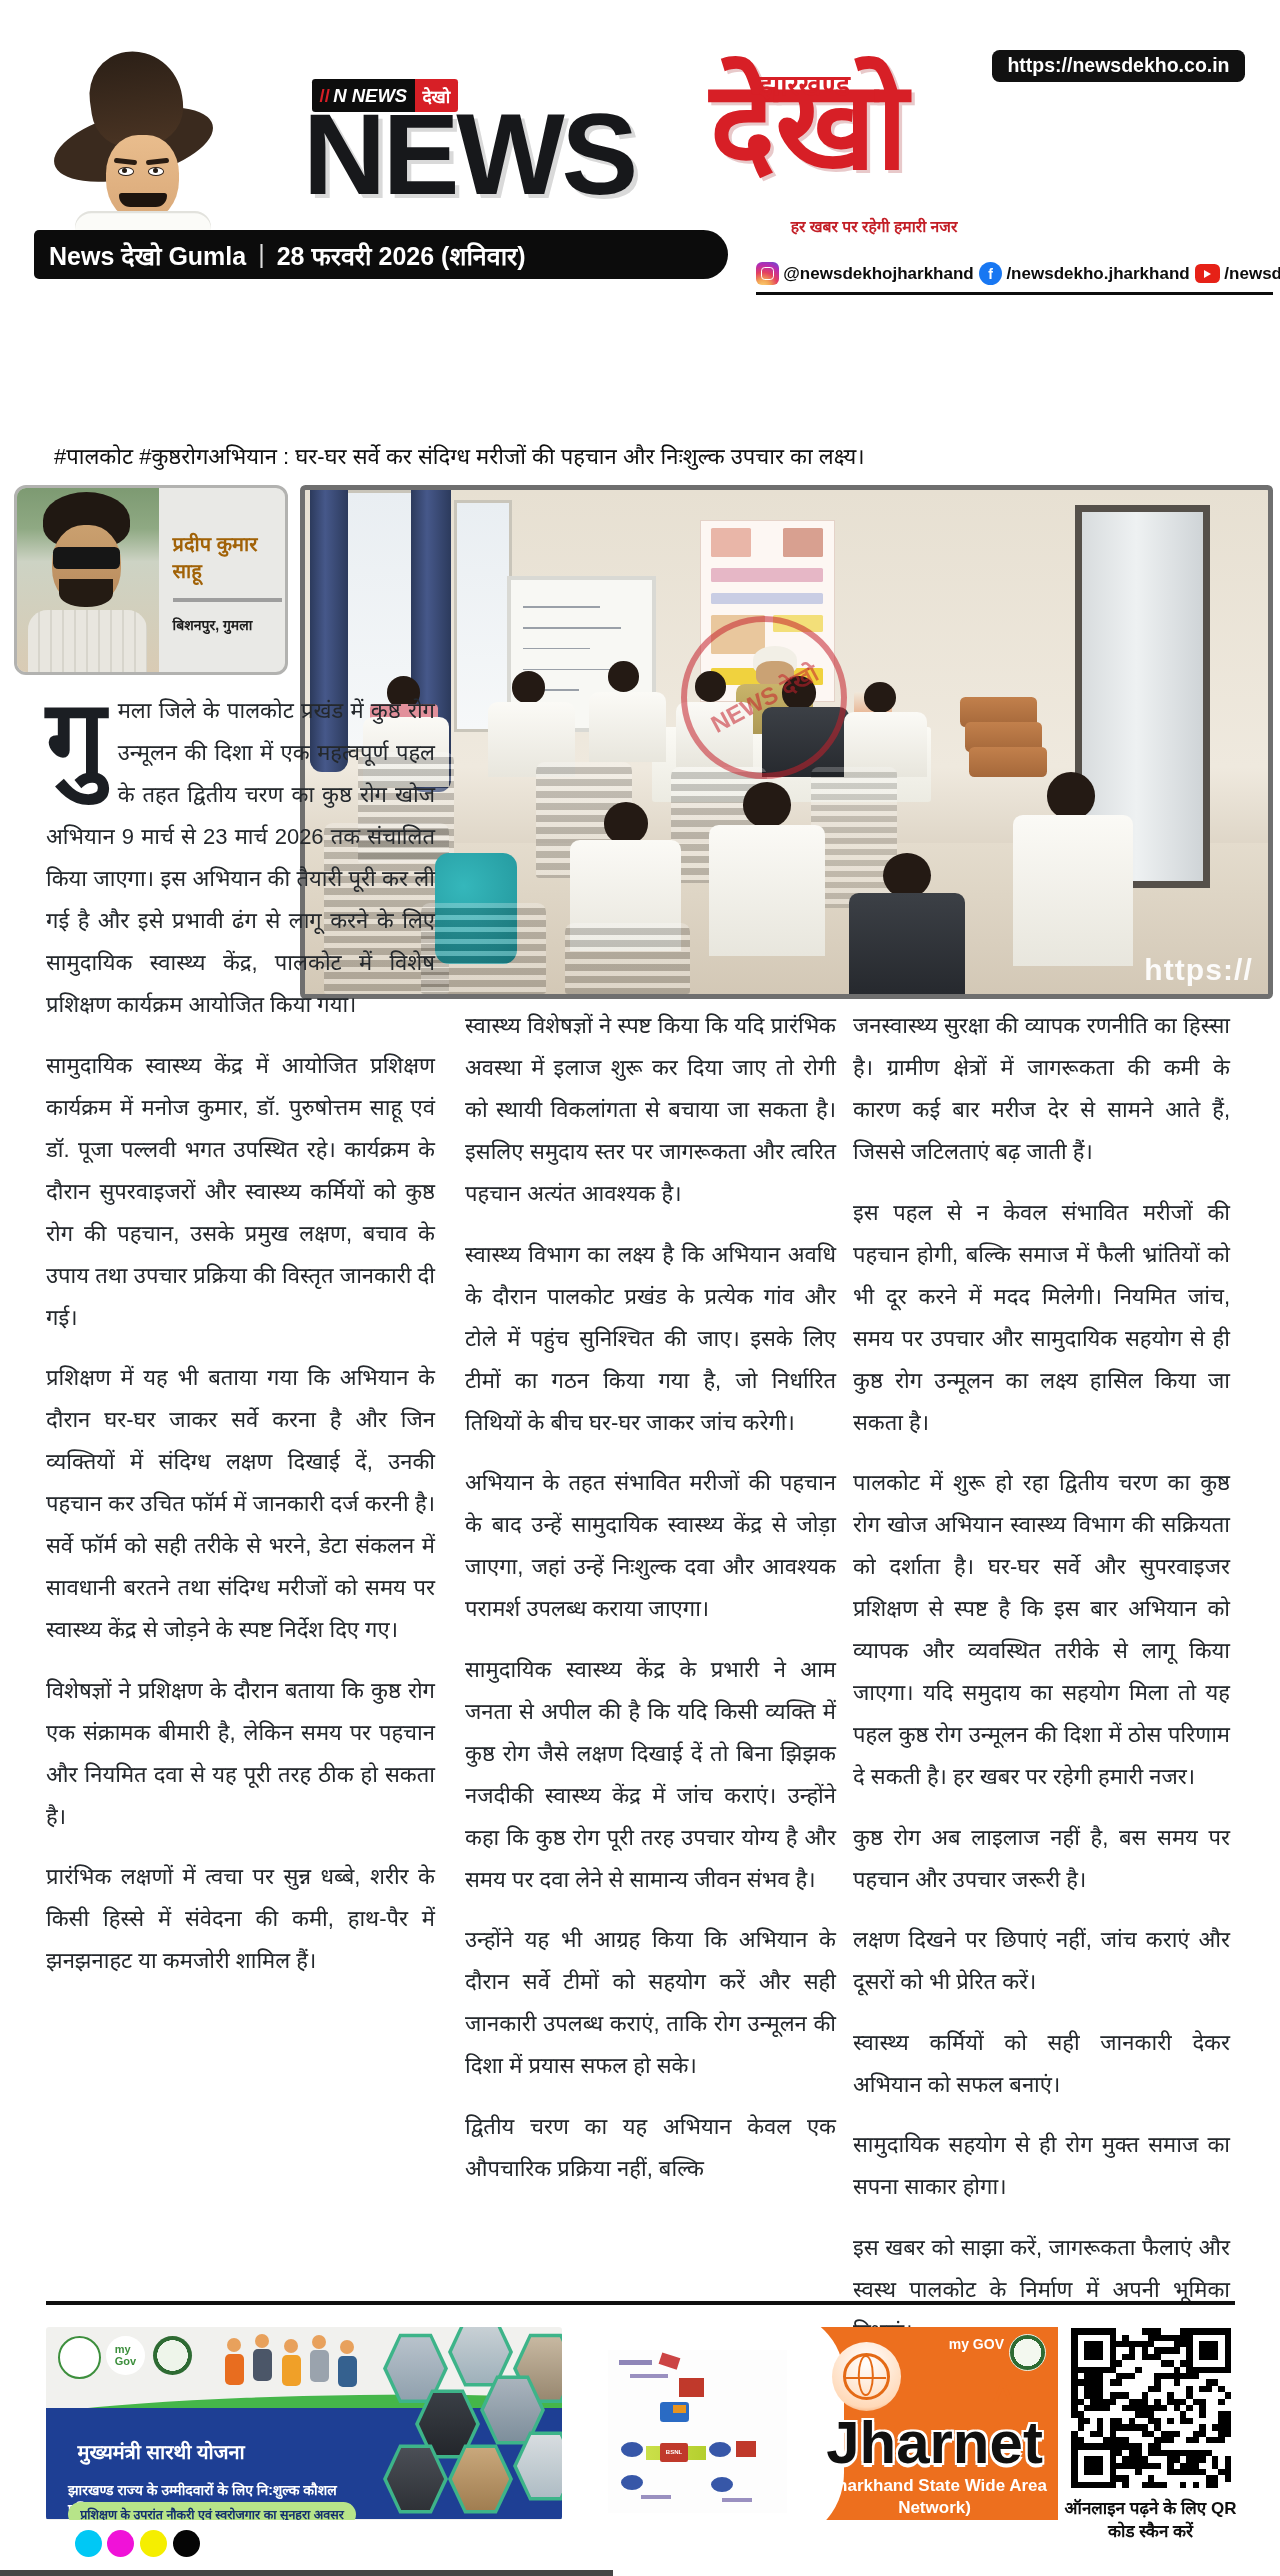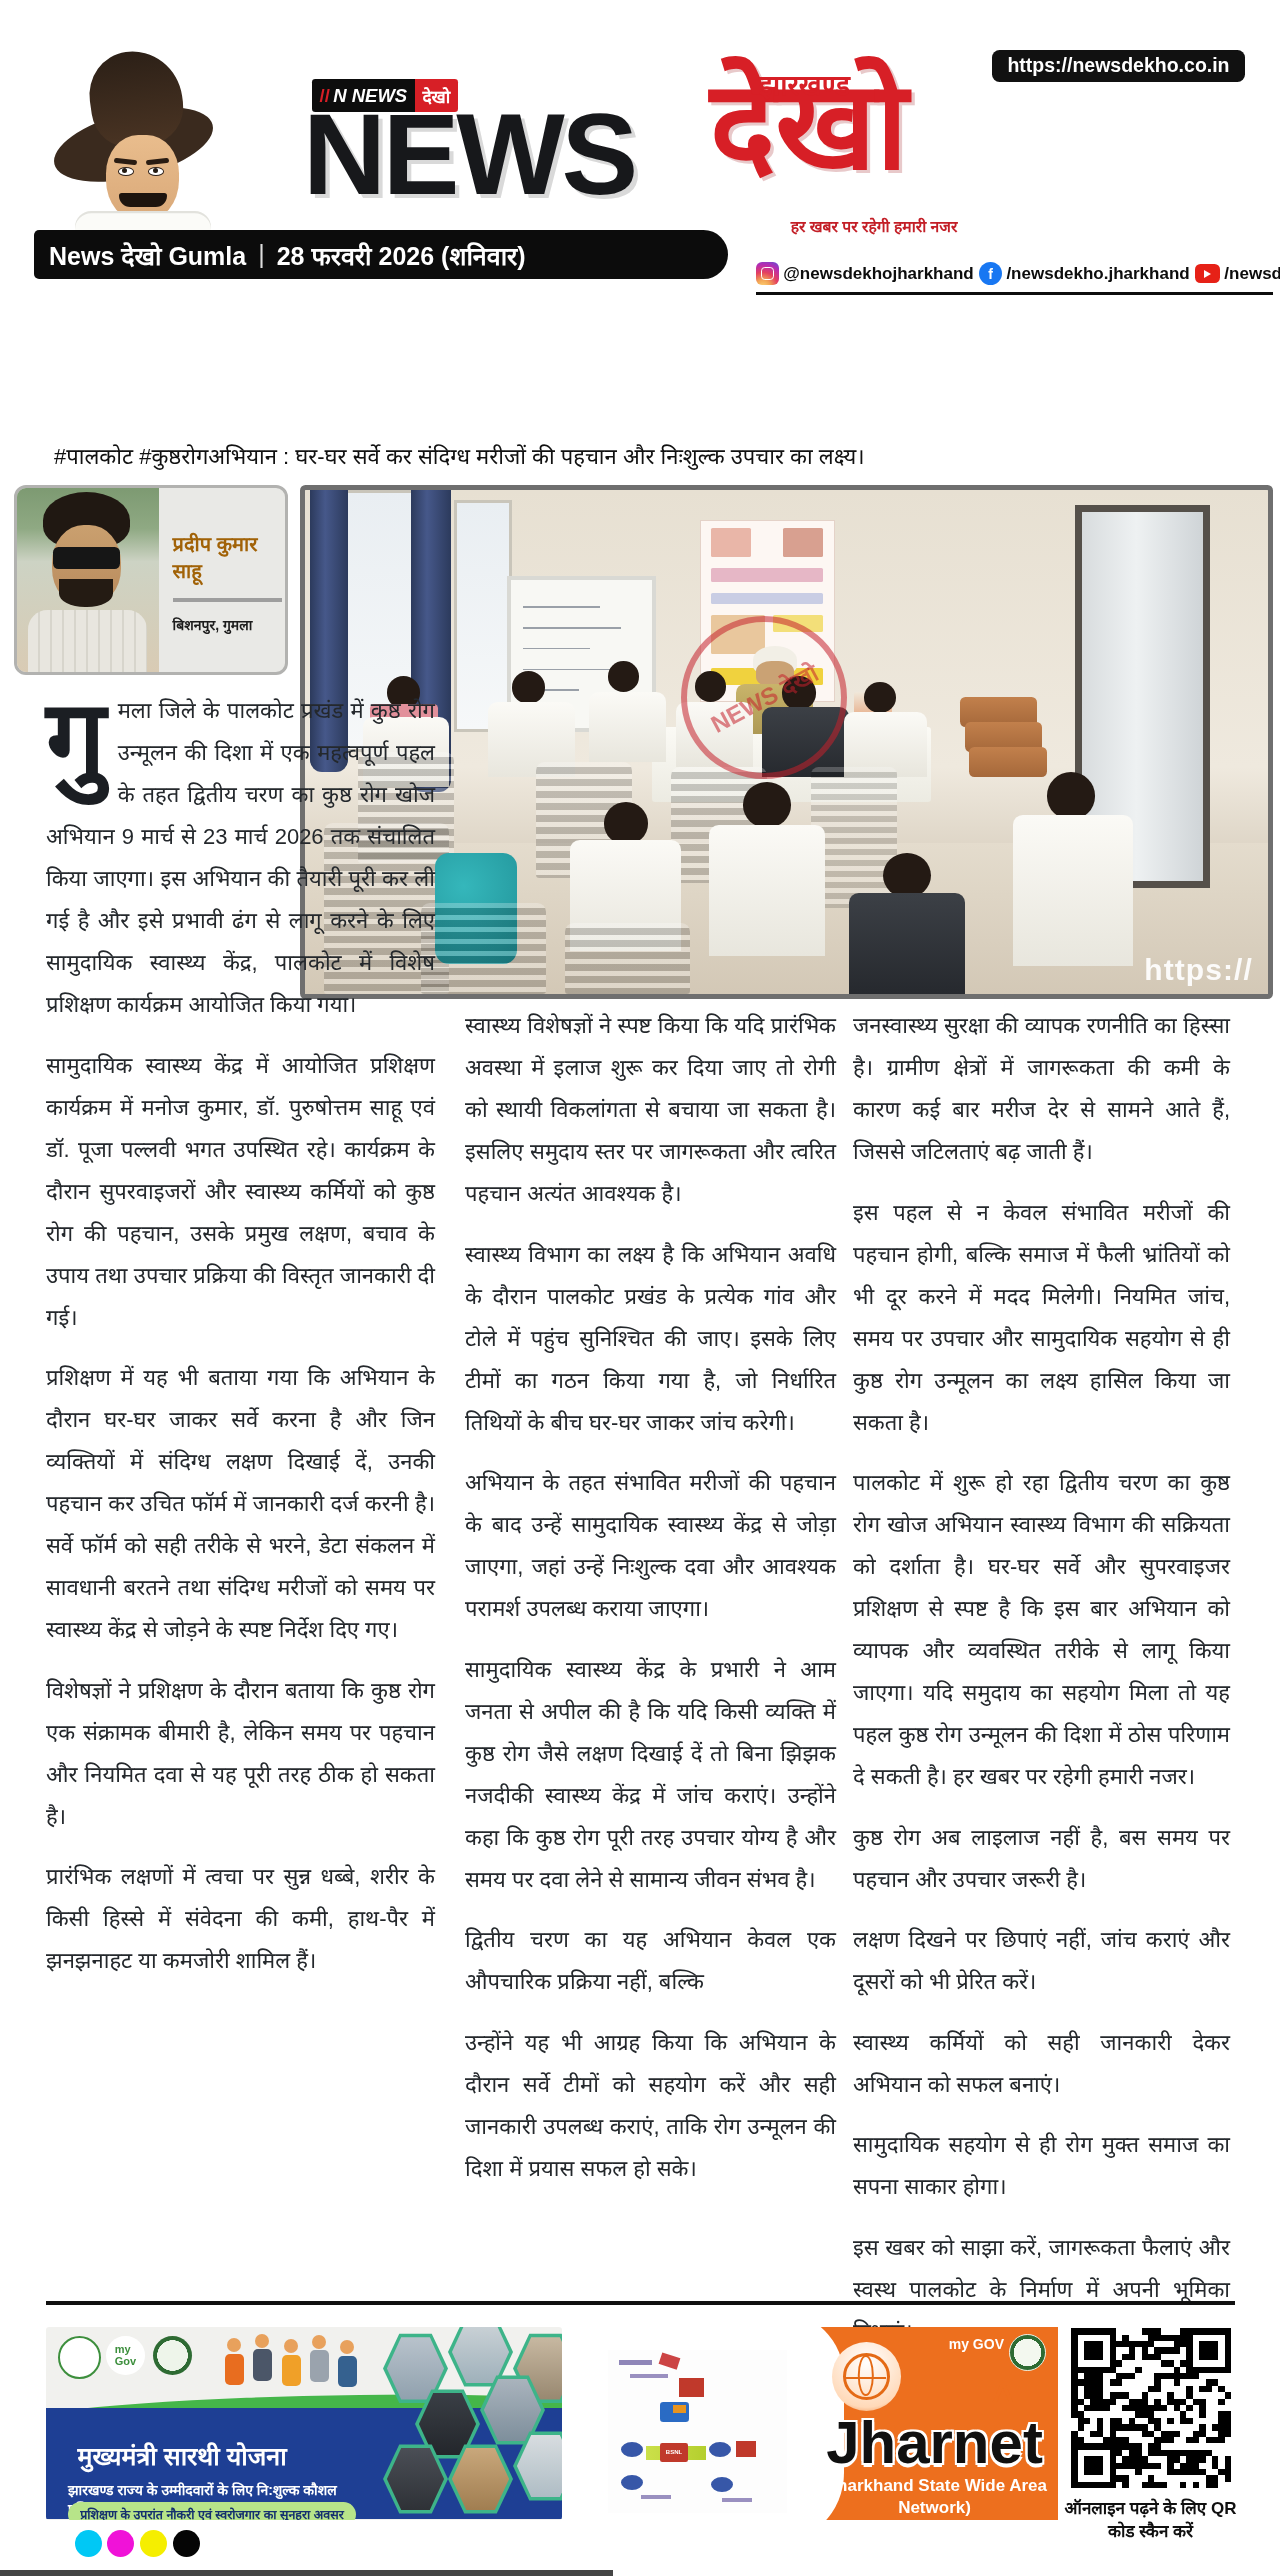"द्वितीय चरण का यह अभियान" p { order: before "उन्होंने यह भी आग्रह किया" -> after "उन्होंने यह भी आग्रह किया" }
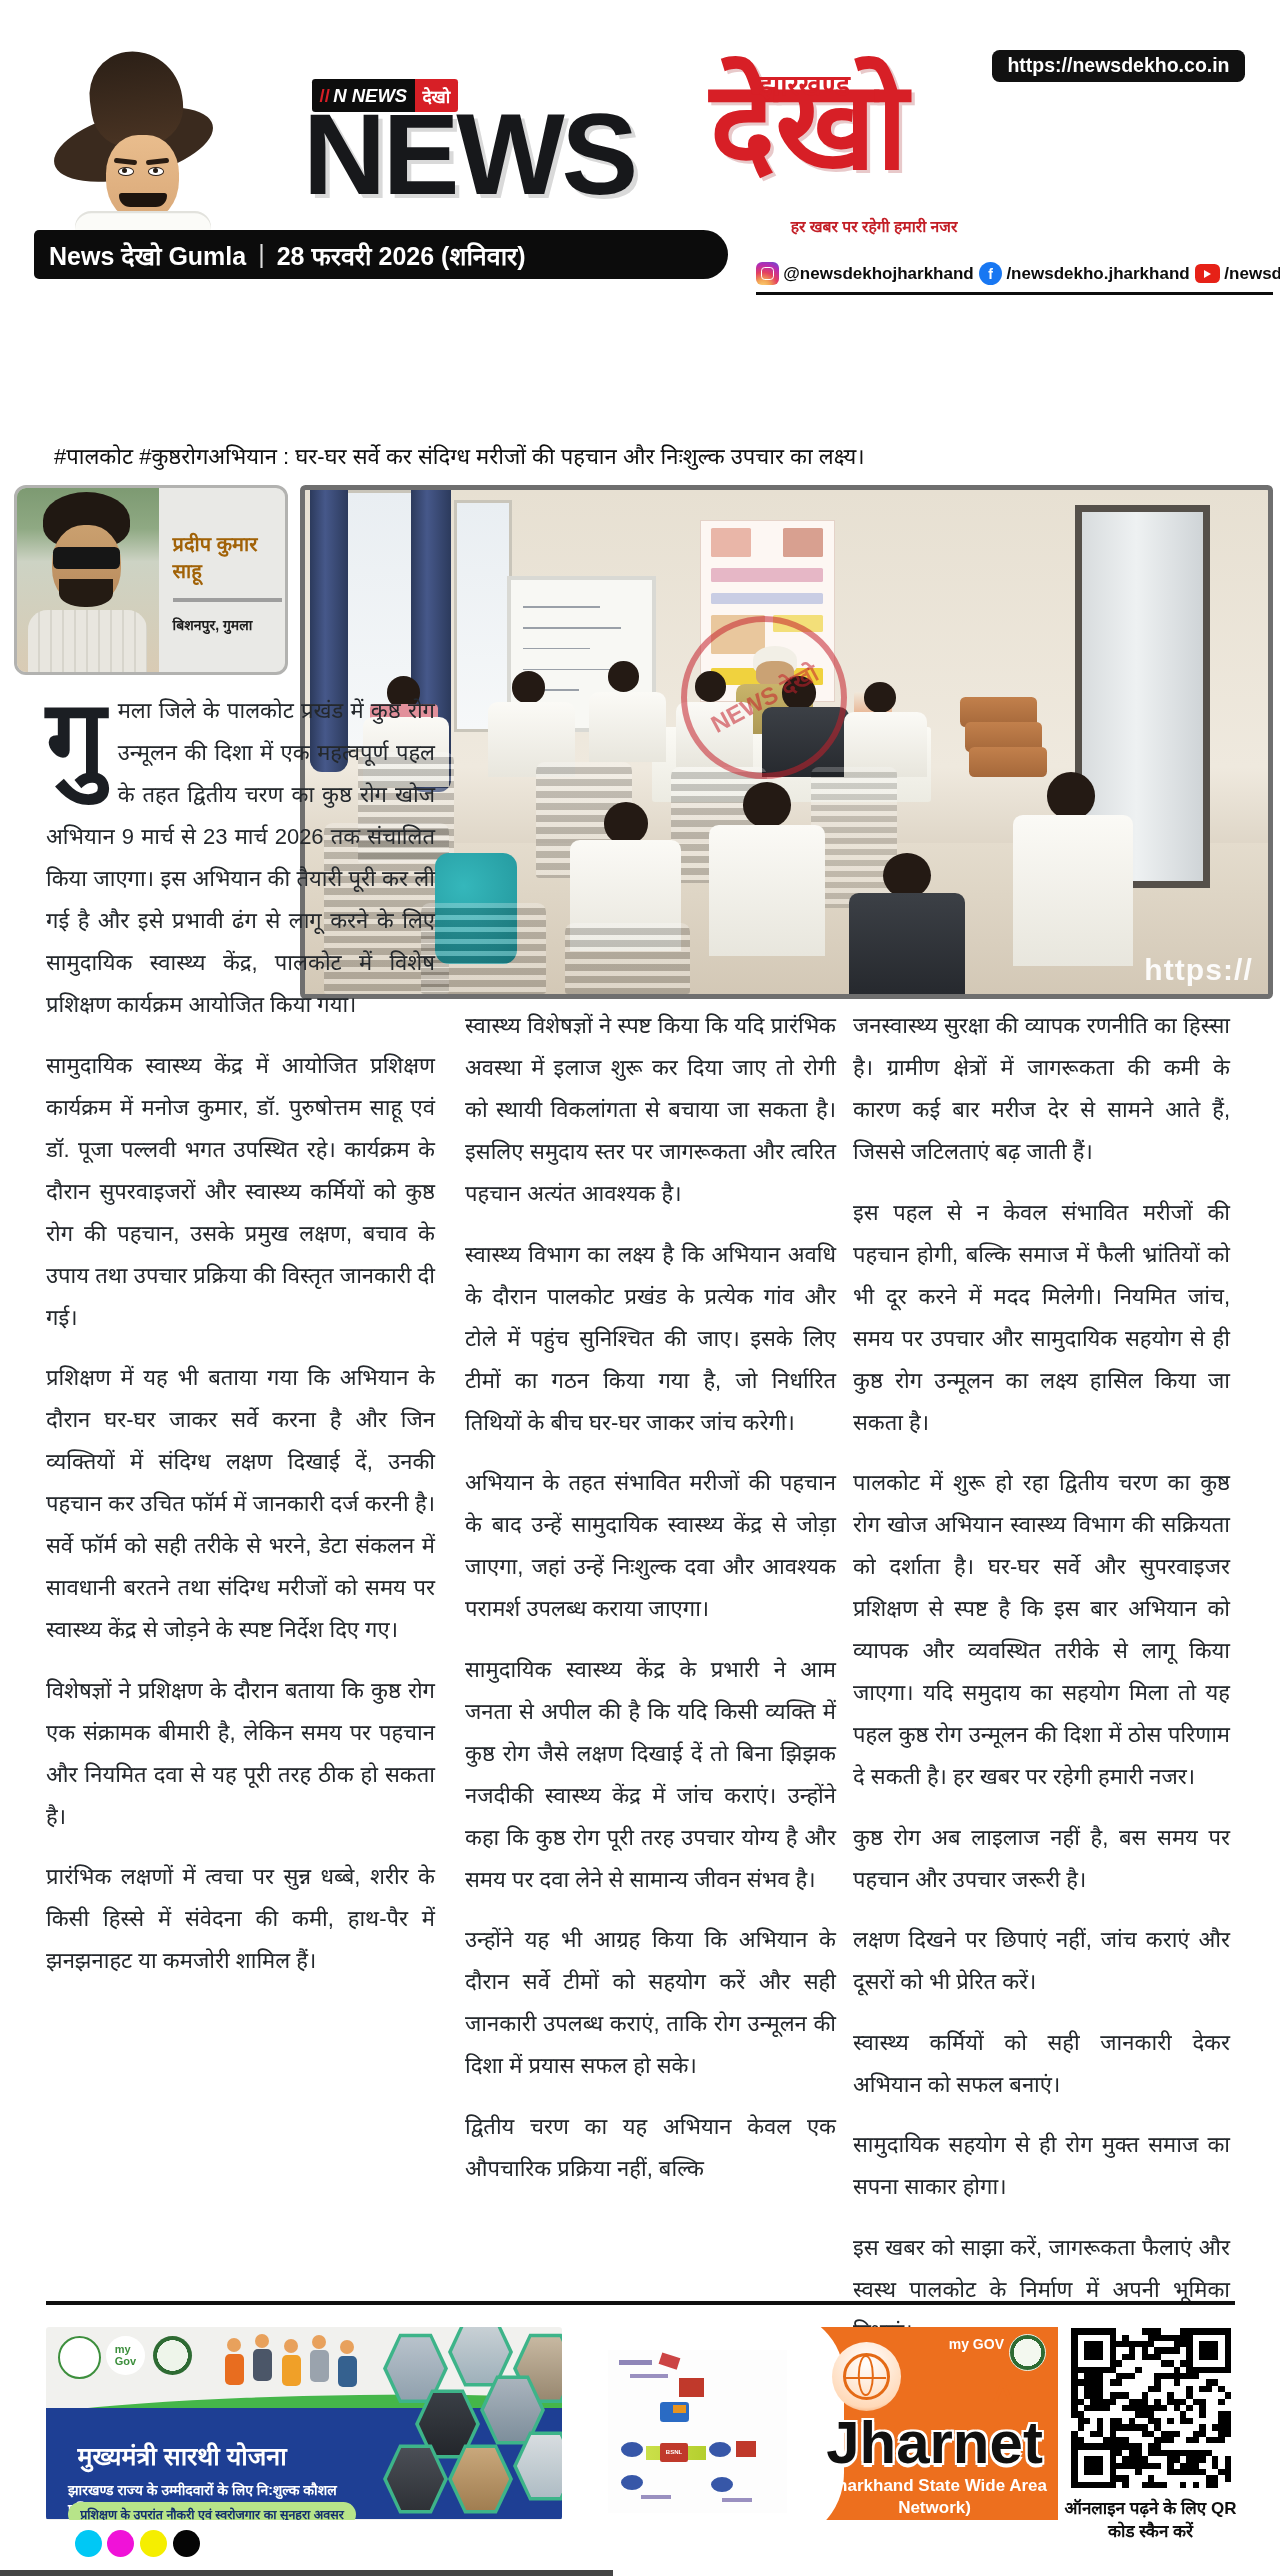"मुख्यमंत्री सारथी योजना" .sarthi-title { font-size: 25px -> 20px }
